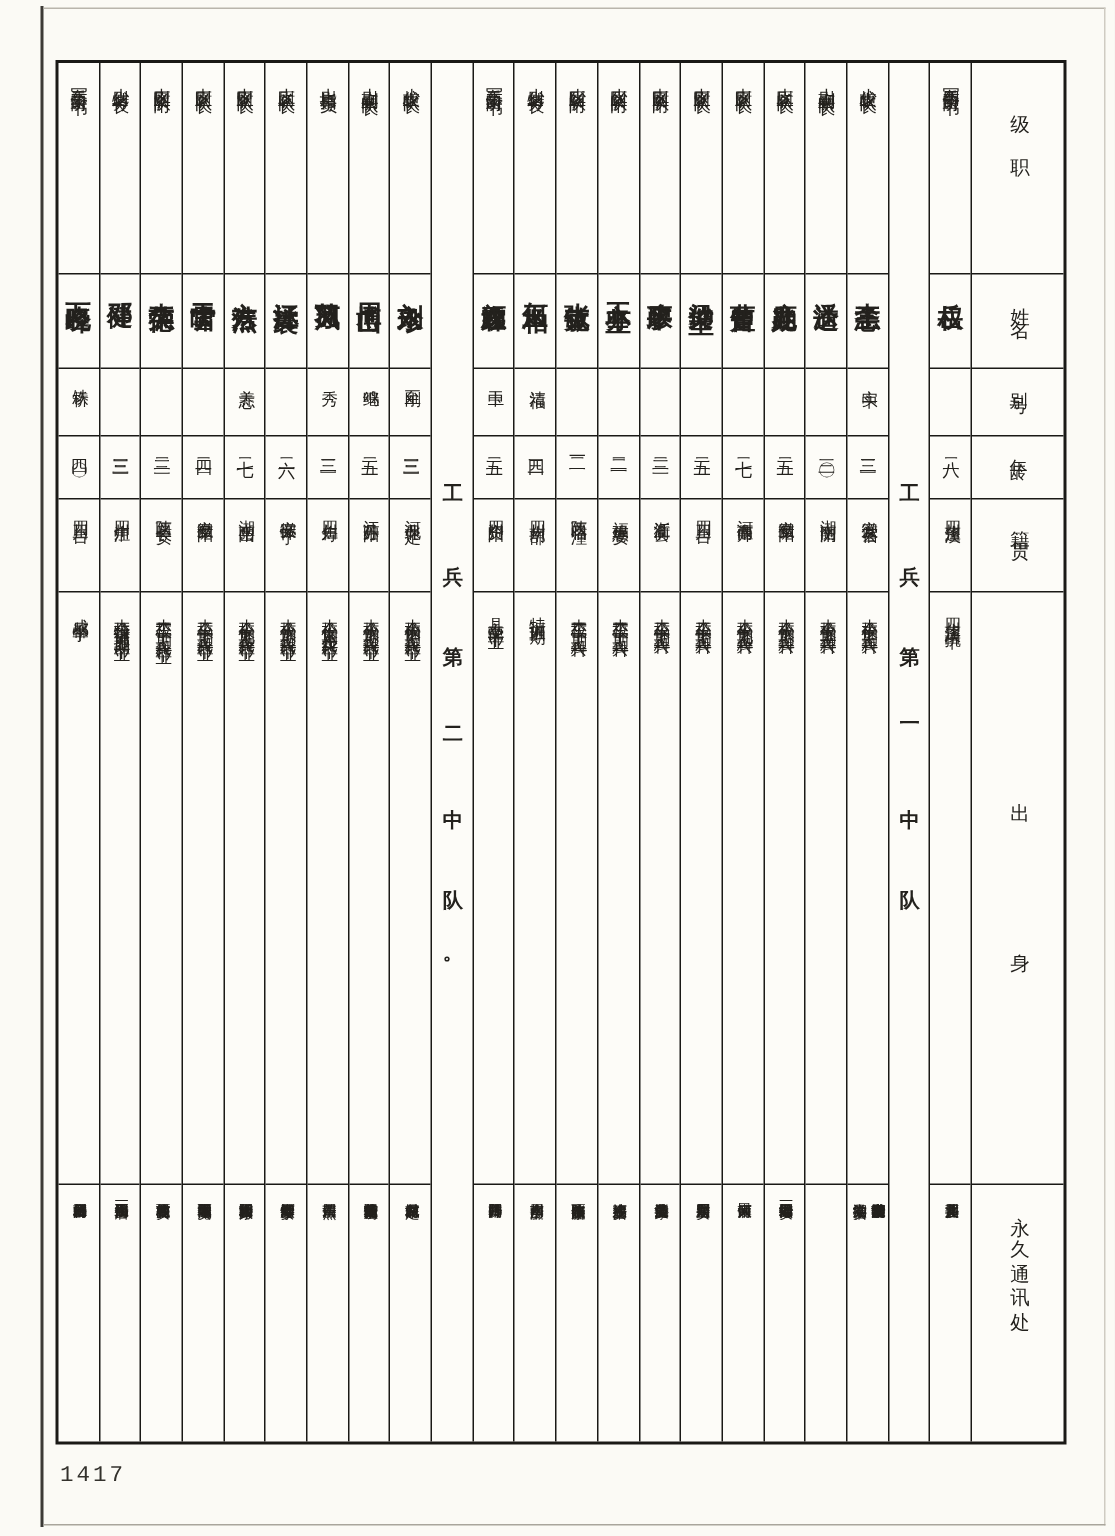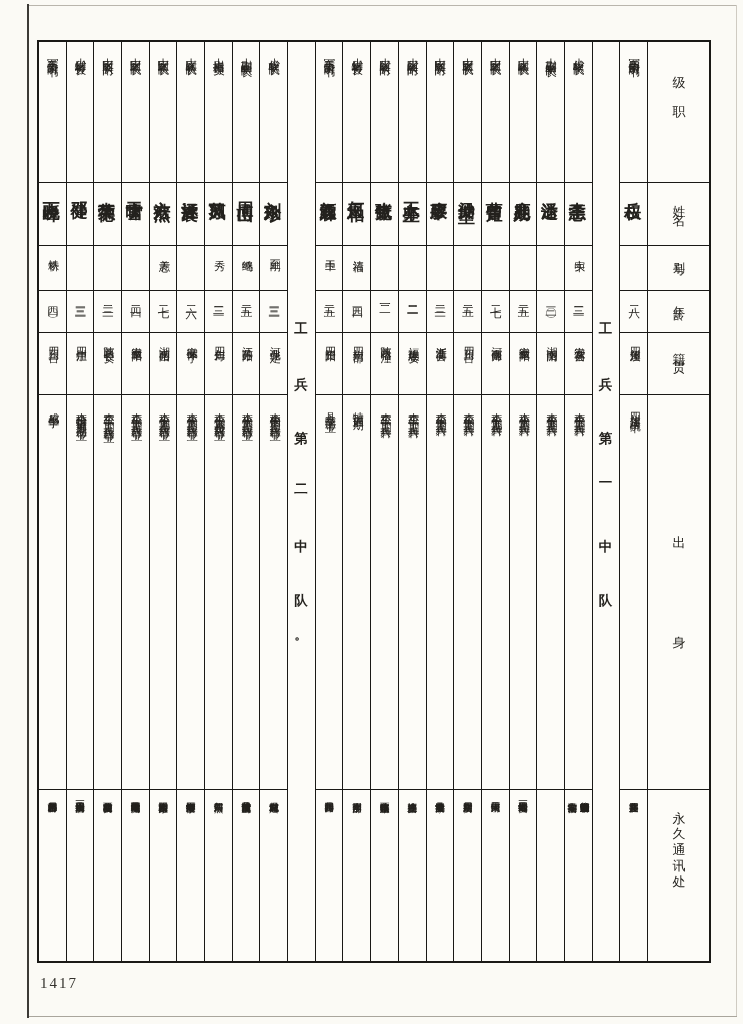"1417" .page-number { font-family: Liberation Serif, serif -> Liberation Mono, monospace }
